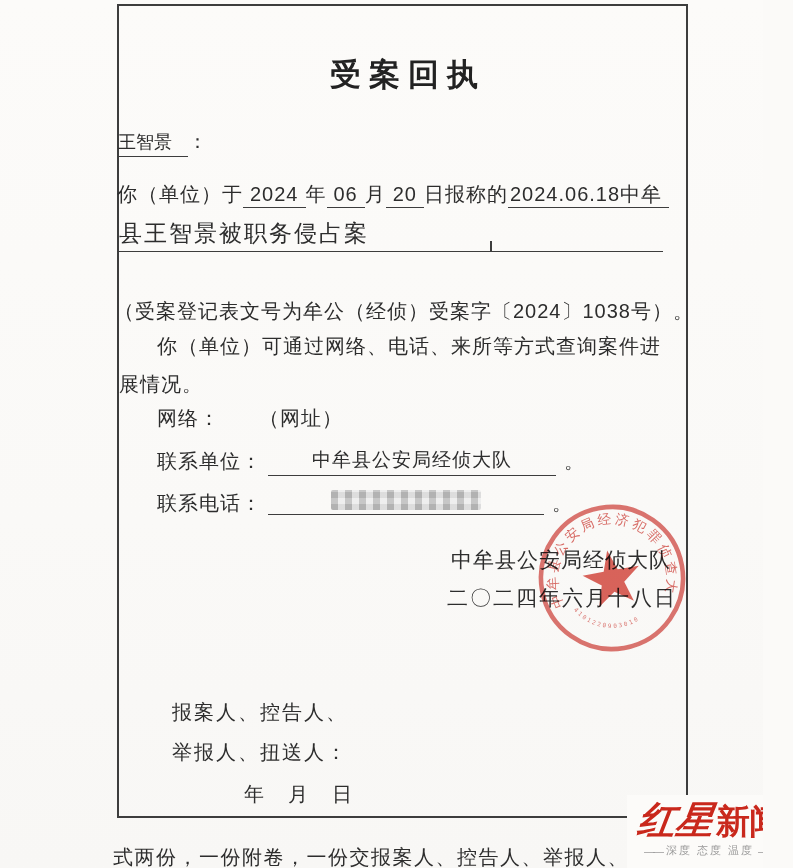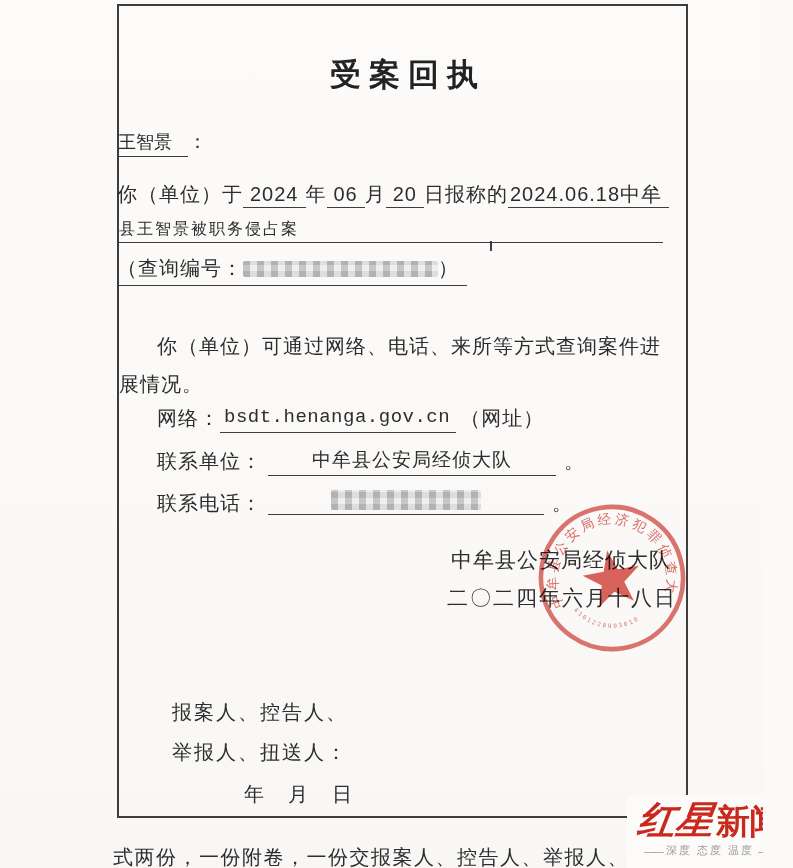"县王智景被职务侵占案" div.txt { font-size: 16px -> 23px }
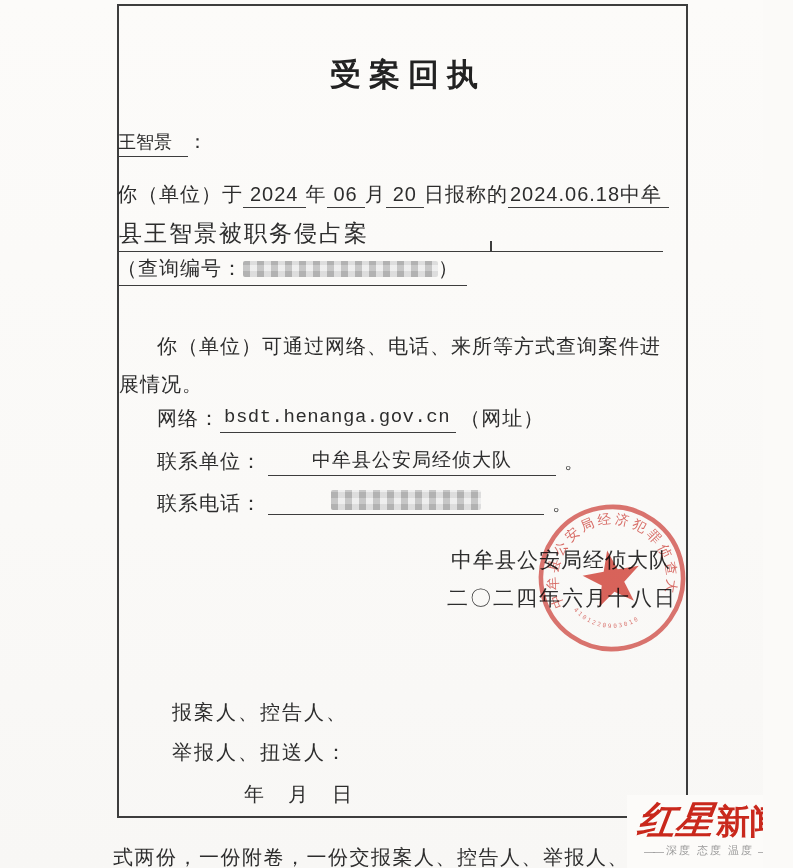"（查询编号：" span { html: <span> <span>（查询编号：</span> <span></span> <span>）</span> </span> -> none }
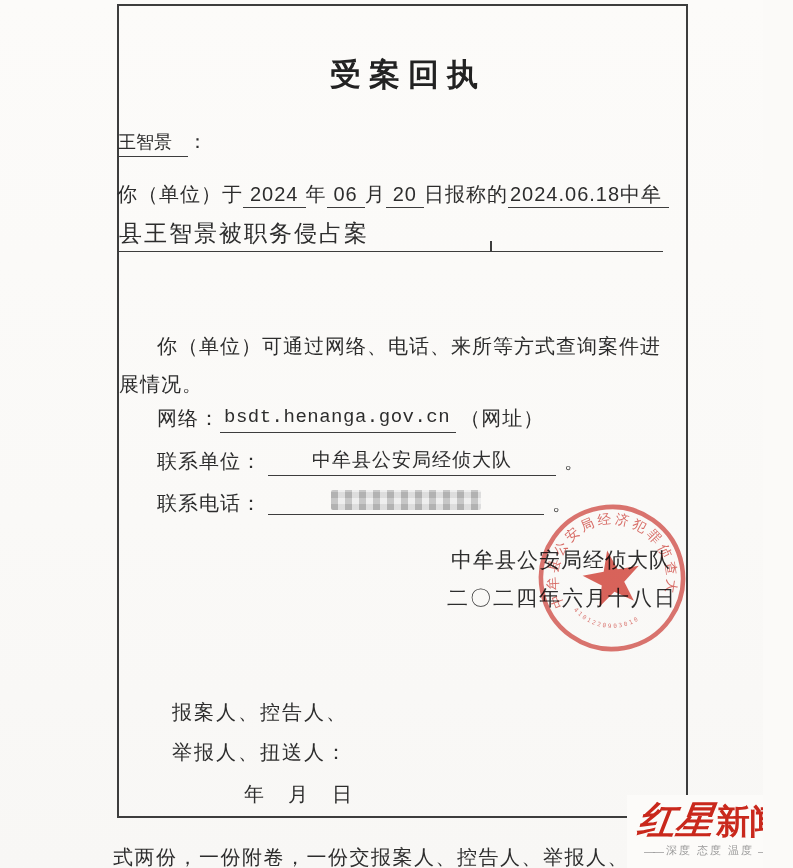"（受案登记表文号为牟公（经侦）受案字〔2024〕1038号）。" div.txt { html: none -> <div>（受案登记表文号为牟公（经侦）受案字〔2024〕1038号）。</div> }
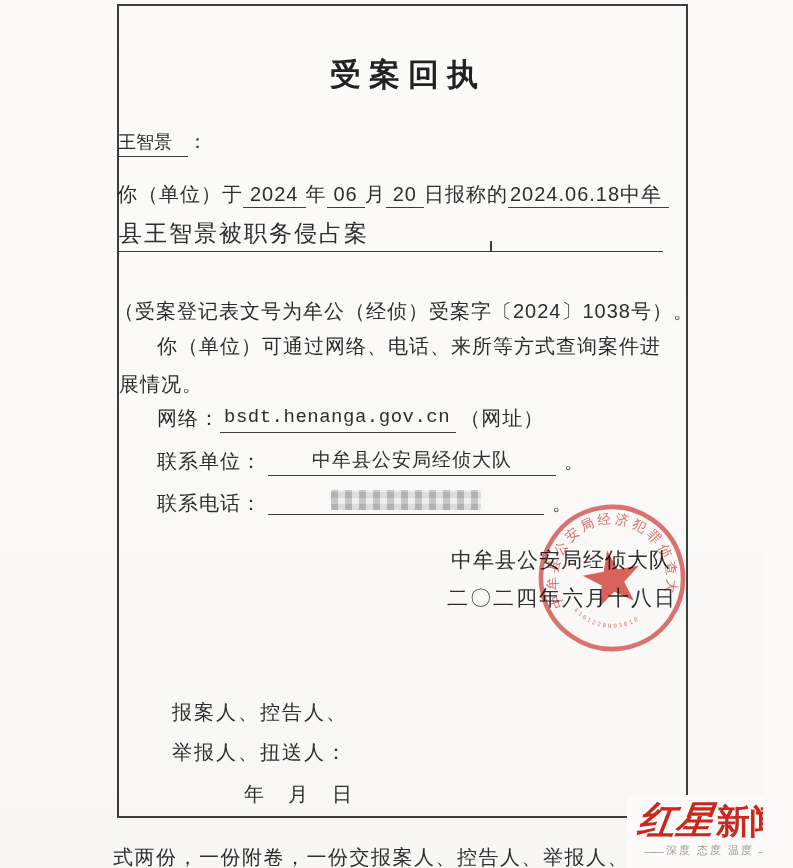"网络：" div.txt { align-items: flex-start -> center; gap: none -> 35px }
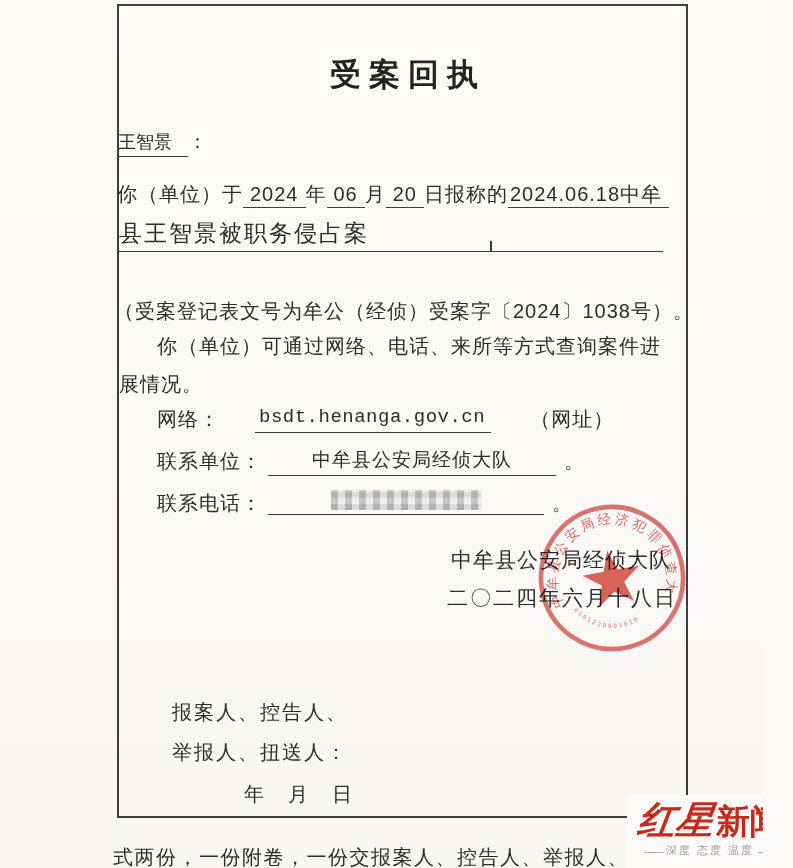"bsdt.henanga.gov.cn" span { html: <span>bsdt.henanga.gov.cn</span> -> none }
